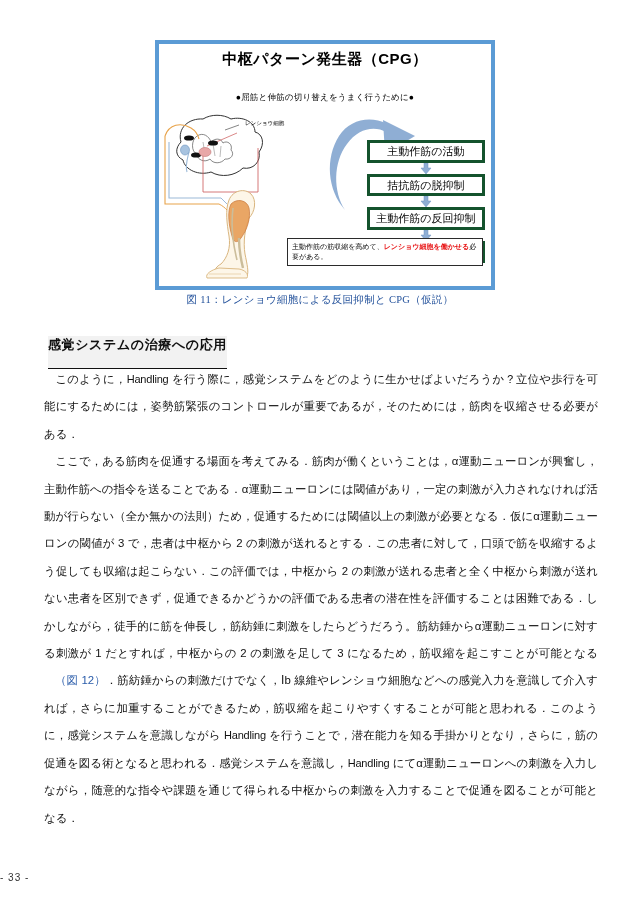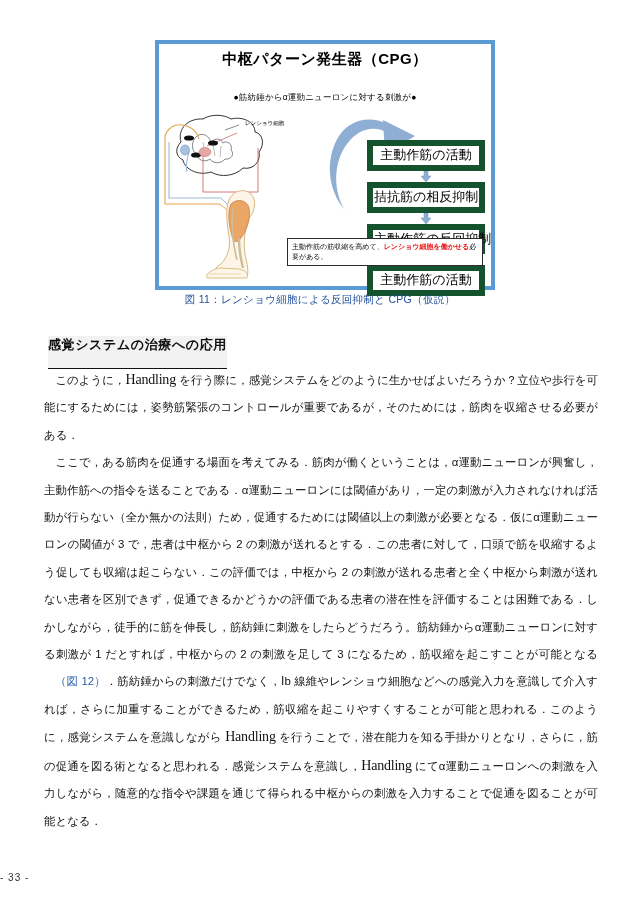"●筋紡錘からα運動ニューロンに対する刺激が●" div.fig-subtitle { text: 筋紡錘からα運動ニューロンに対する刺激が -> 屈筋と伸筋の切り替えをうまく行うために }
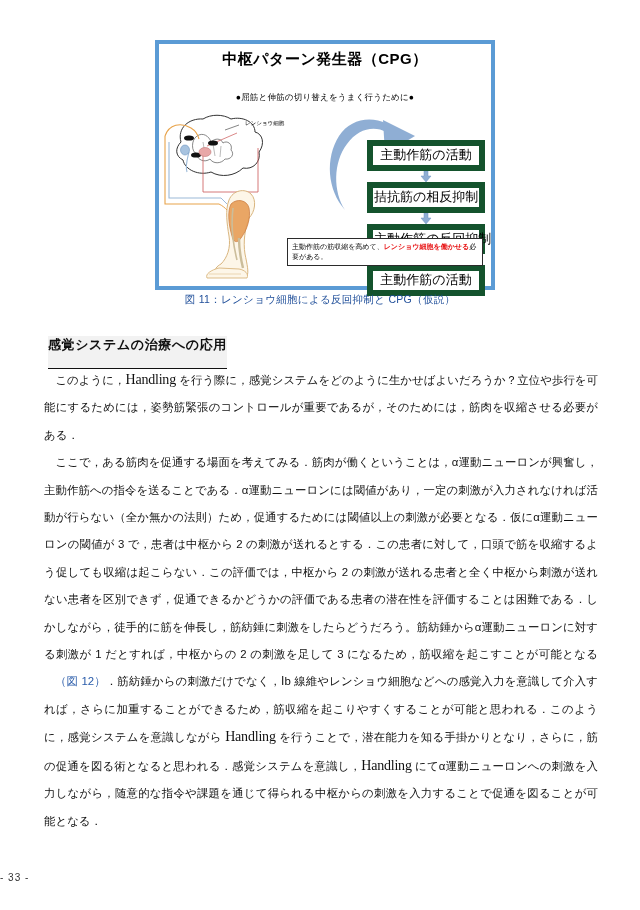"主動作筋の活動" .flow-box { border: 6px solid #14532d -> 3px solid #14532d; font-size: 13px -> 11px }
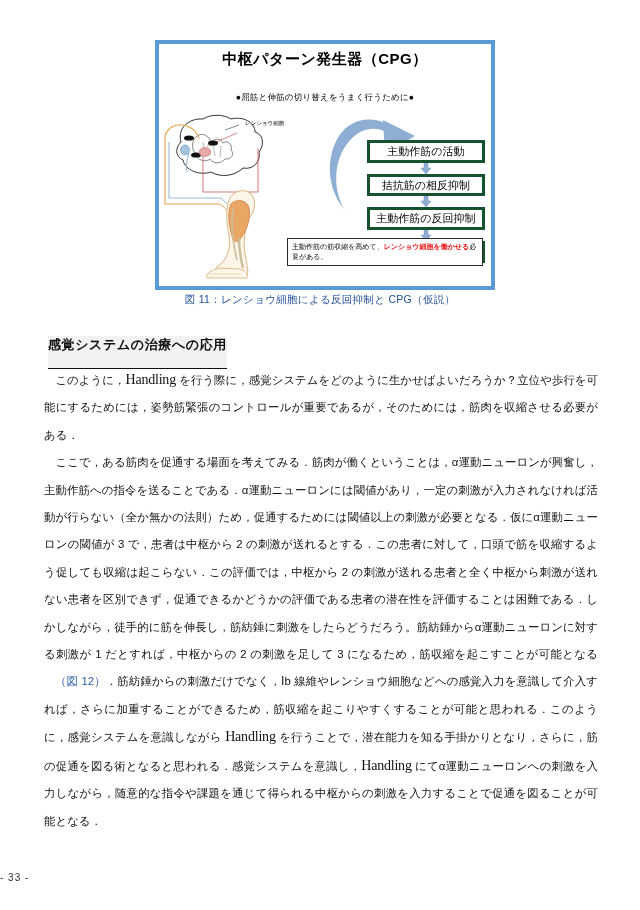"拮抗筋の相反抑制" div.flow-box { text: 相反 -> 脱 }
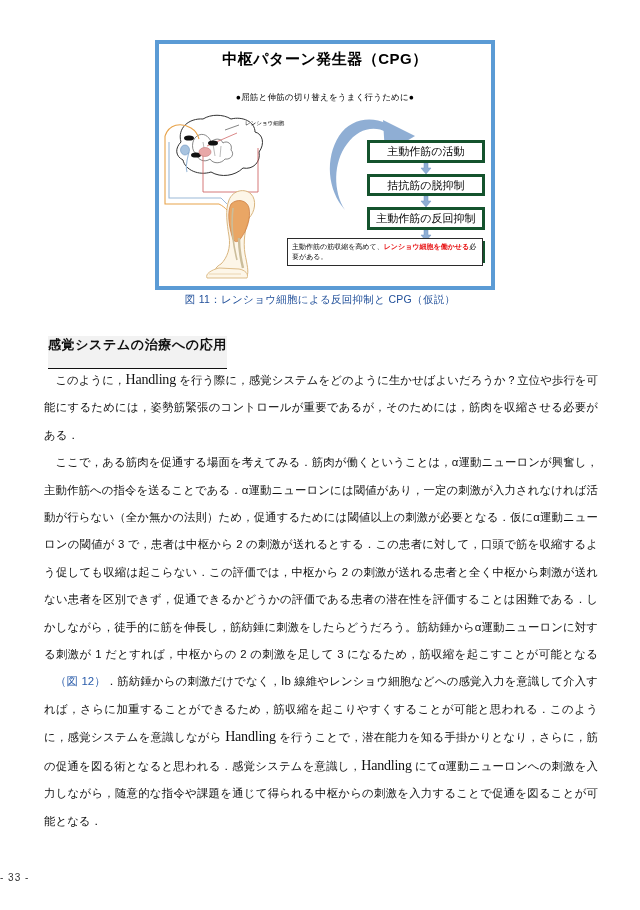"図 11：レンショウ細胞による反回抑制と CPG（仮説）" .fig-caption { font-family: none -> Liberation Serif, serif }
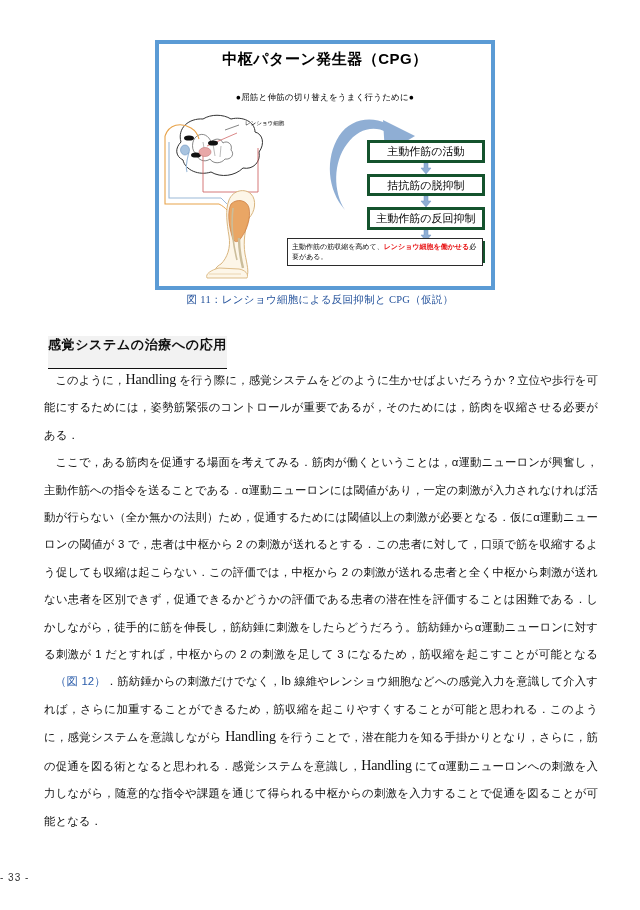"Handling" .mono { font-family: Liberation Serif, serif -> Liberation Sans, sans-serif; font-size: 14px -> 11px }
